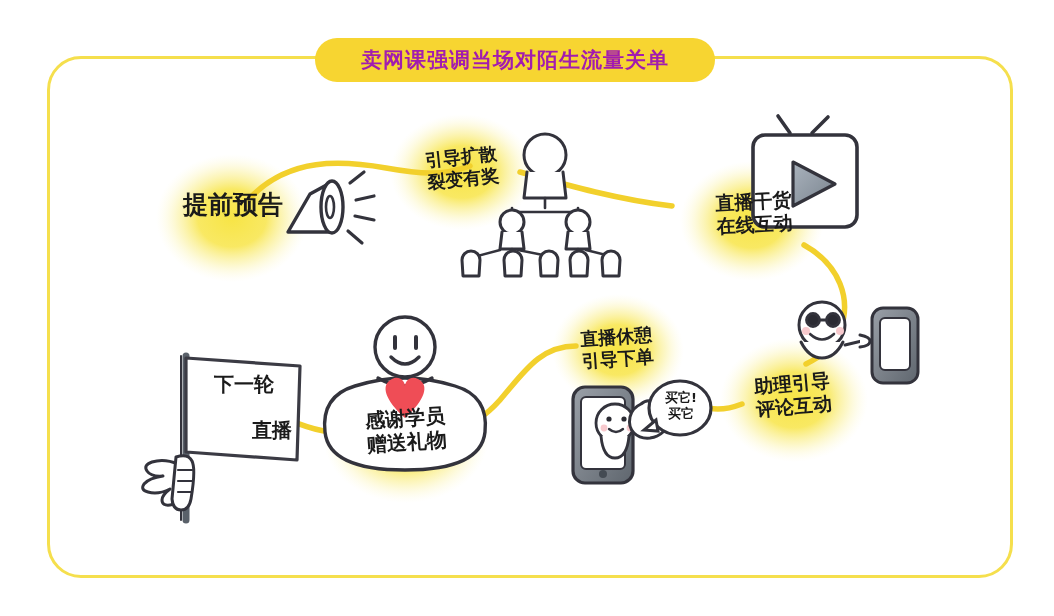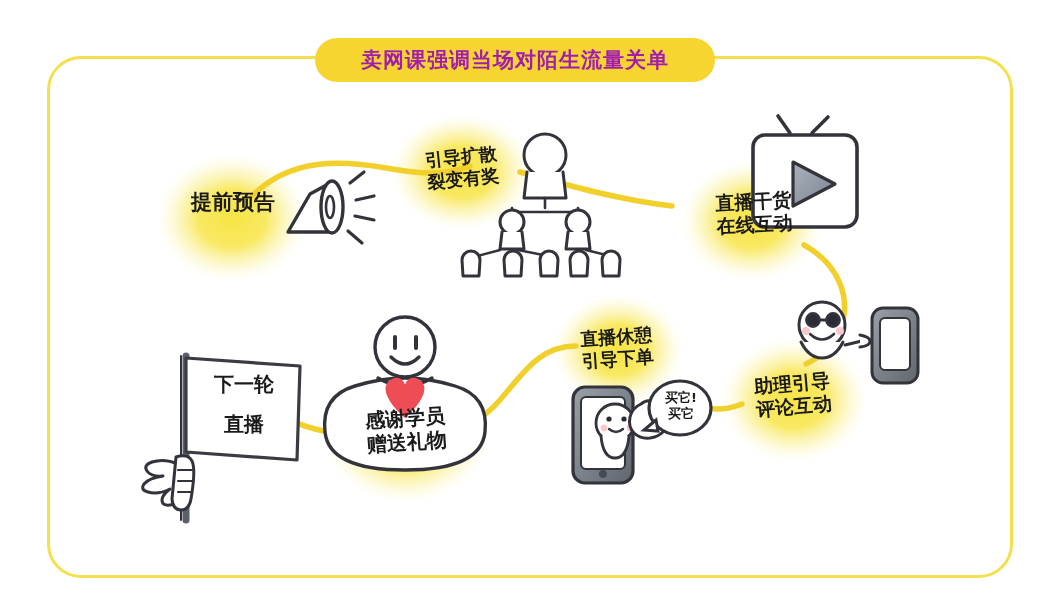"提前预告" div.hand-label { font-size: 21px -> 25px }
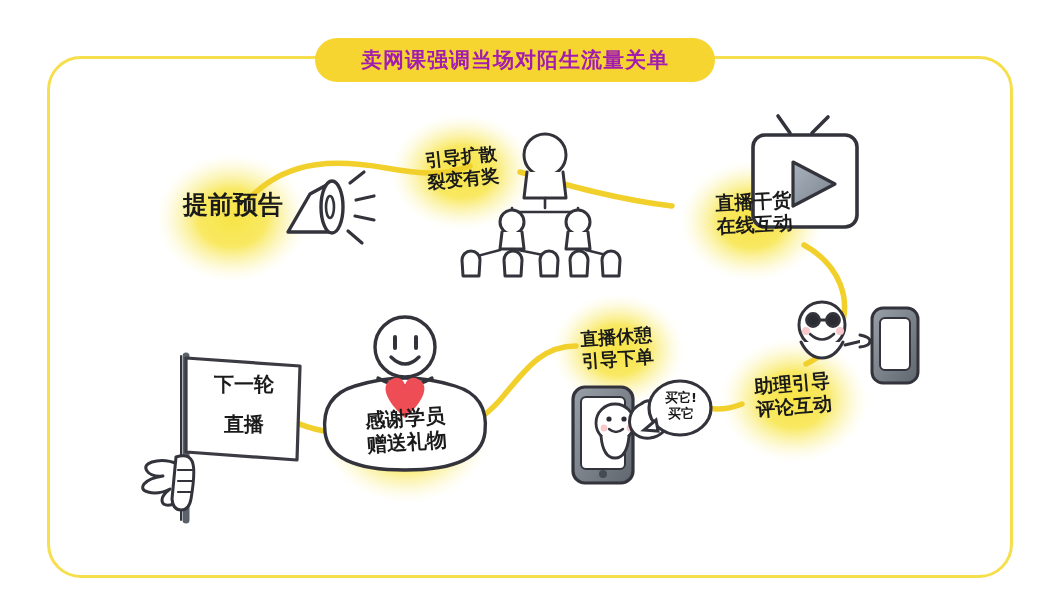"直播" span.ln { margin-top: 16px -> 22px; text-align: none -> right }
